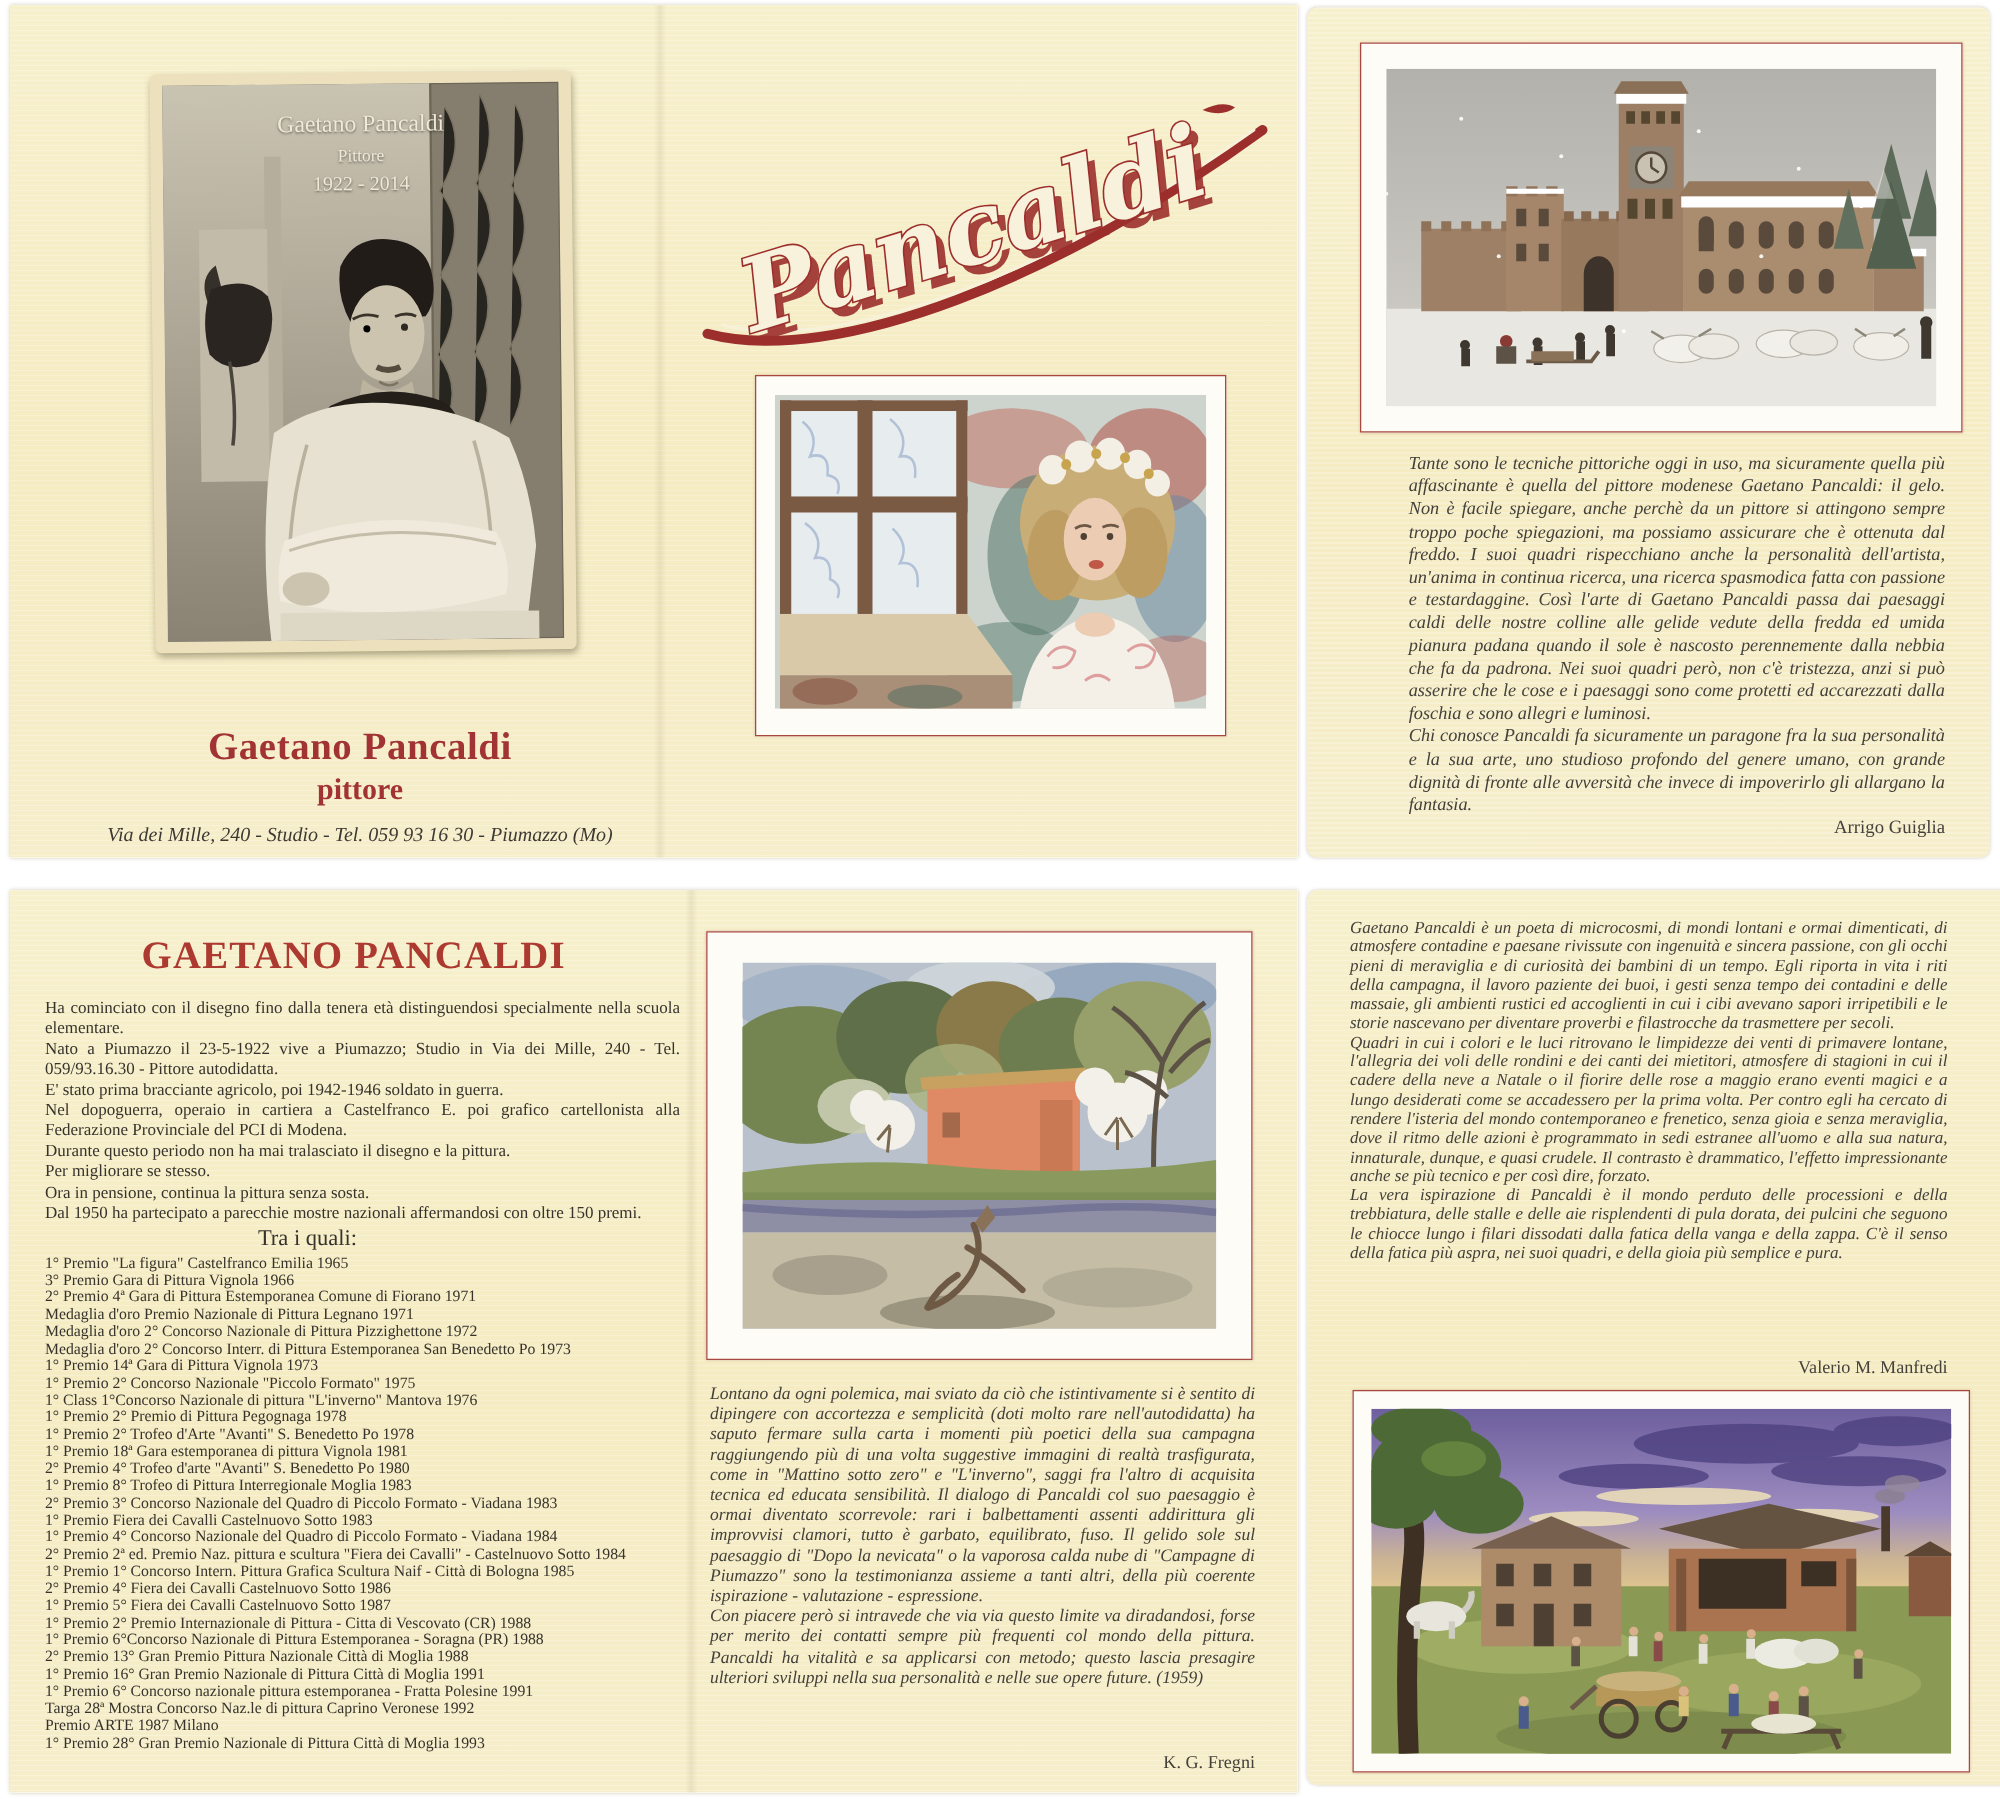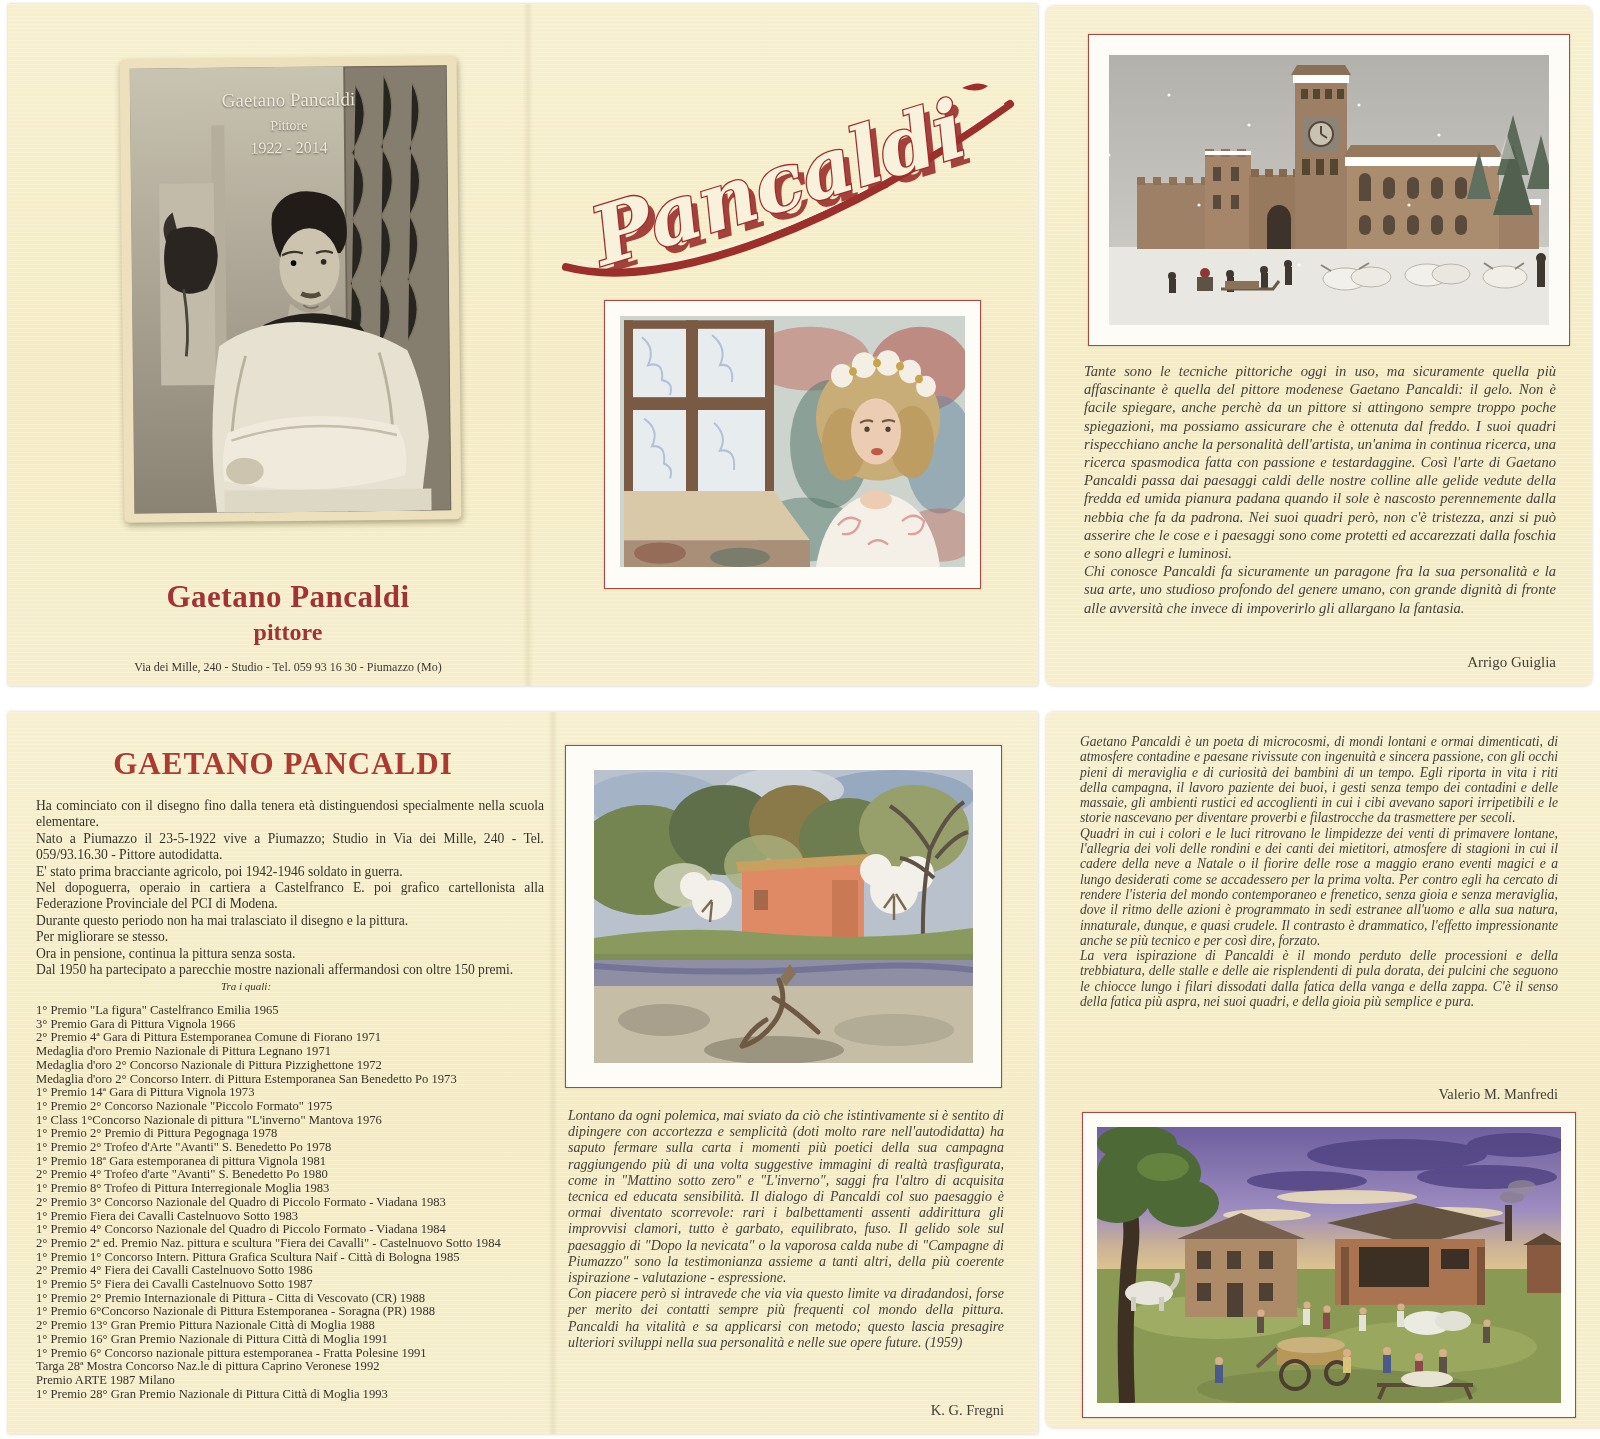"Tante sono le tecniche pittoriche" .tr-text p { margin-left: none -> 43px }
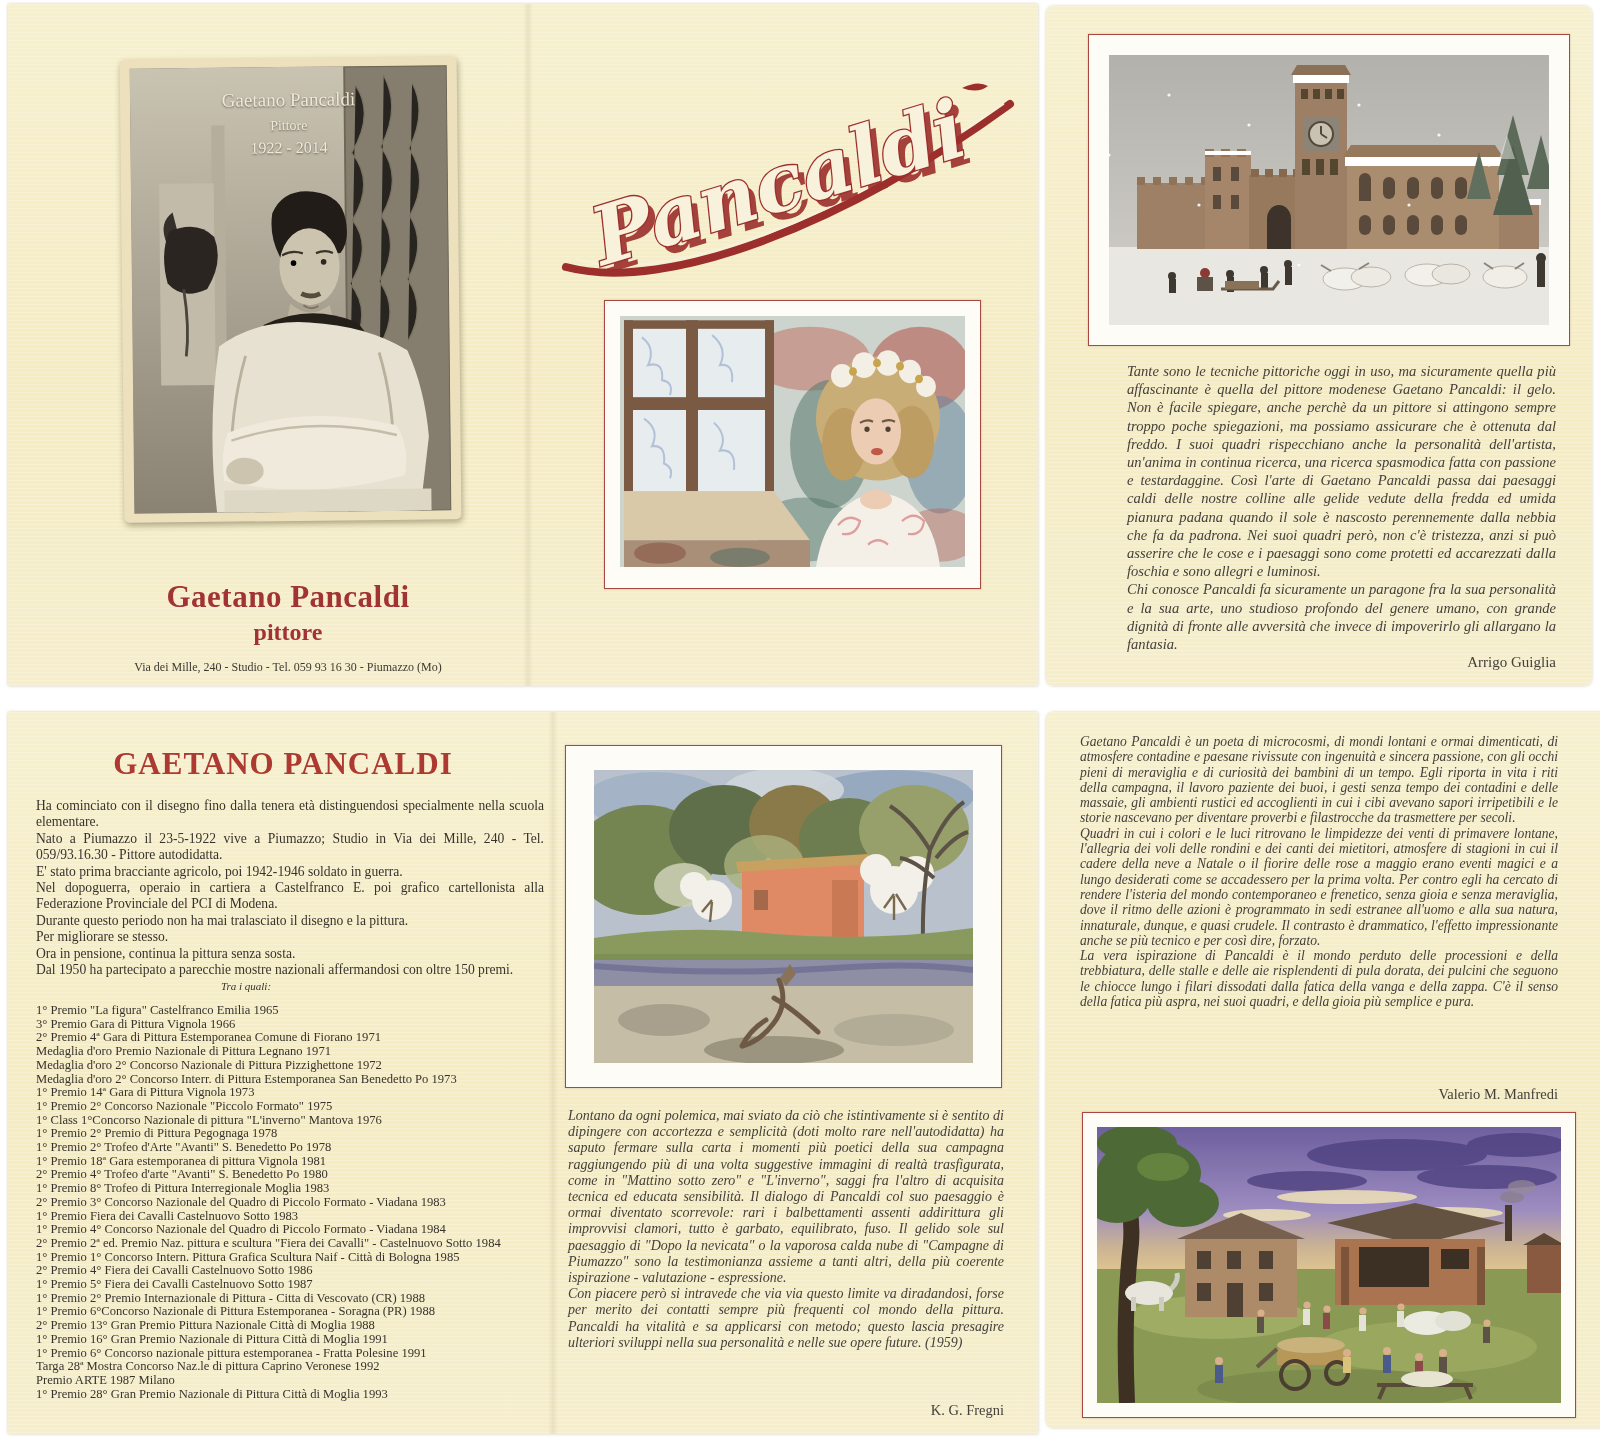"Via dei Mille, 240 -" .artist-address { font-size: 12px -> 16px; font-style: none -> italic }
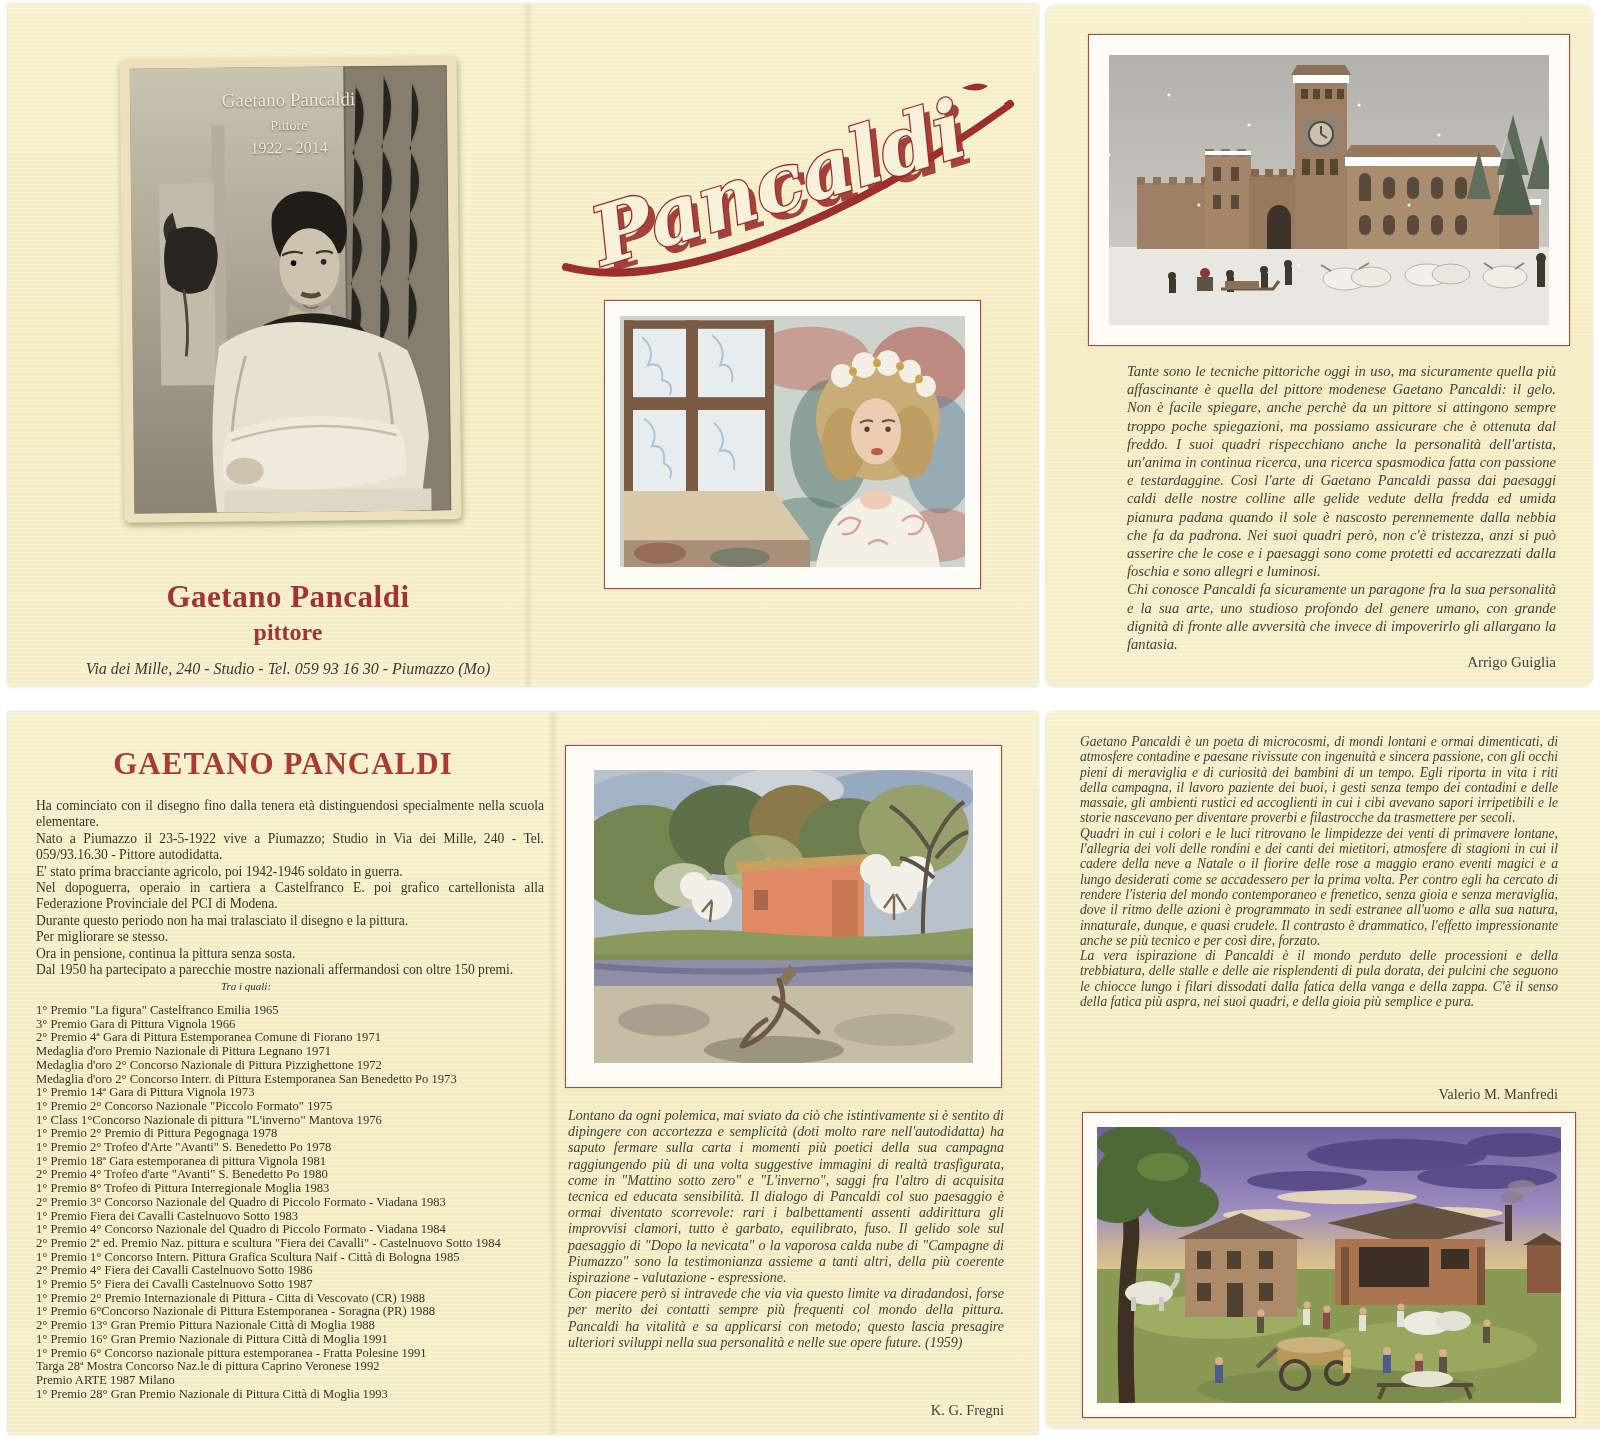"Tra i quali:" .list-intro { font-size: 11px -> 18px; font-style: italic -> none }
